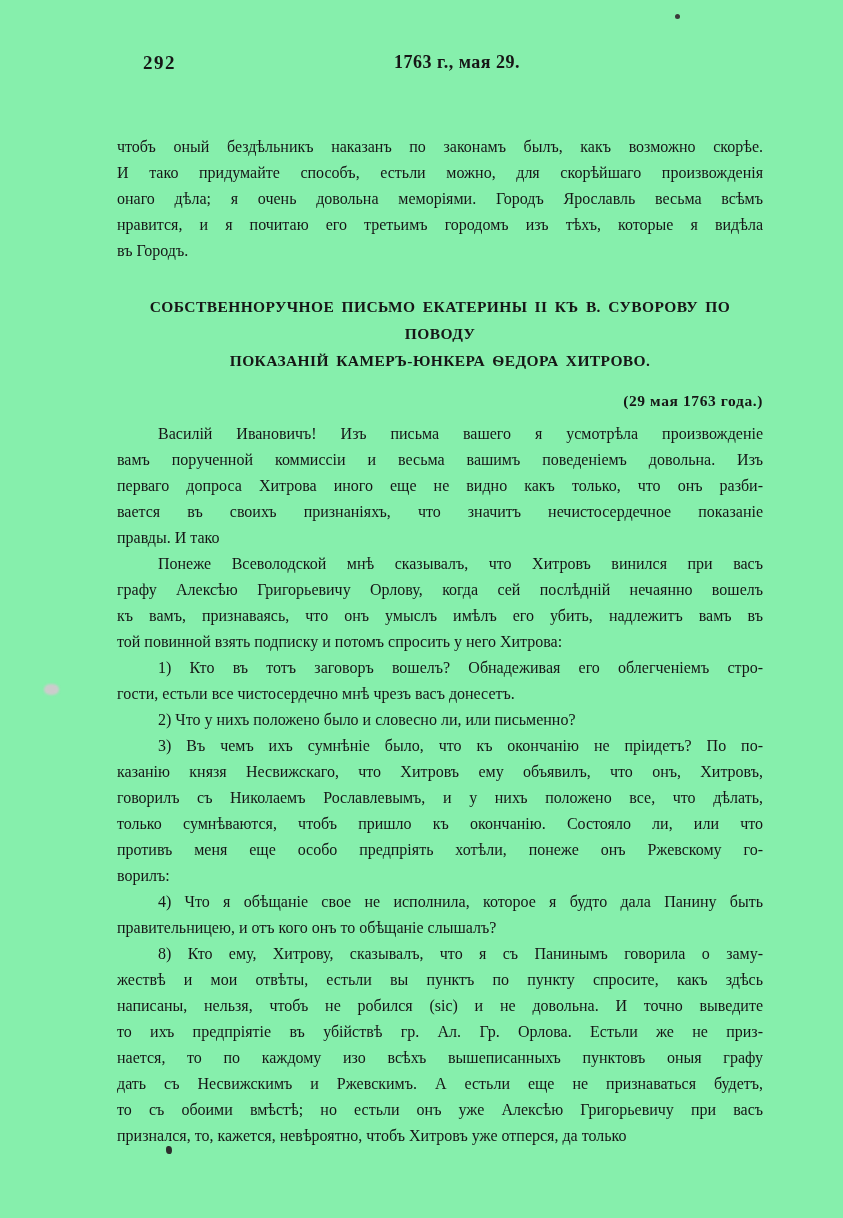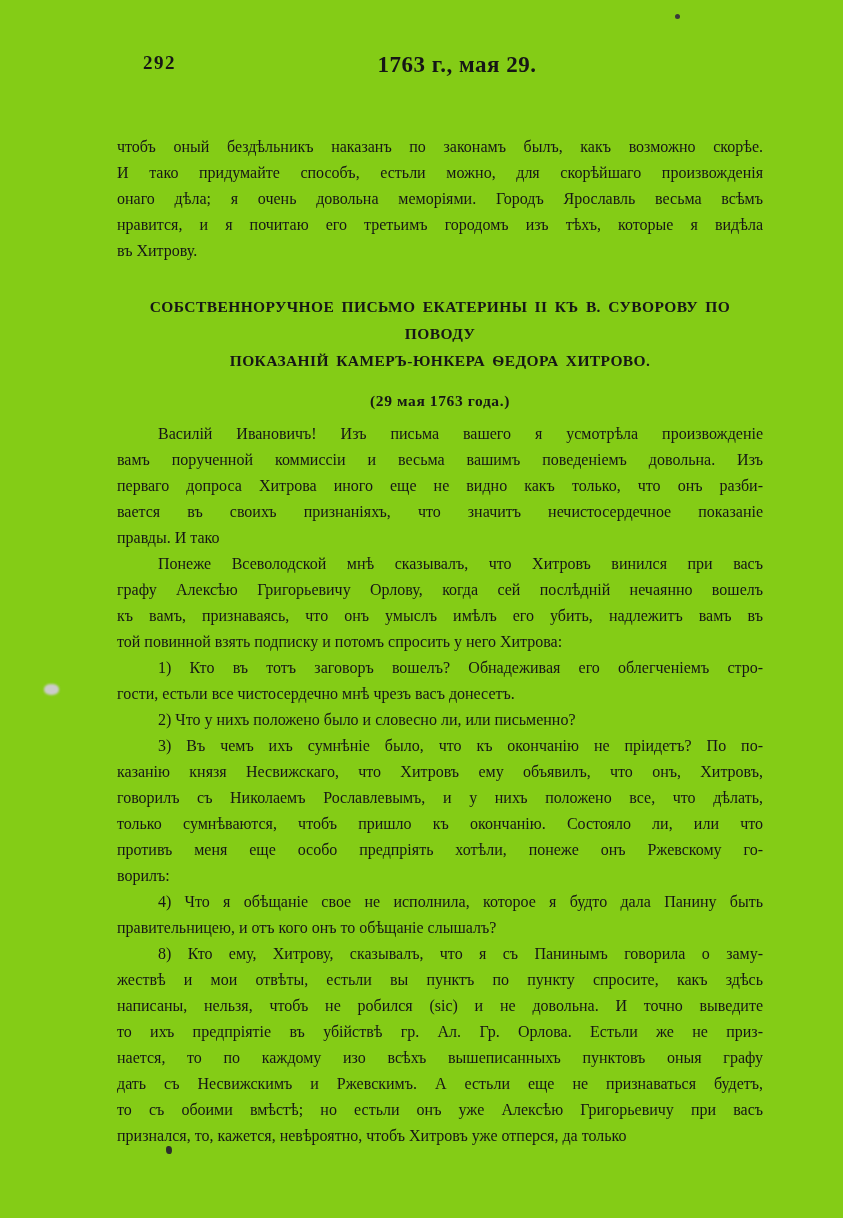"292" .page { background: #84cc16 -> #86efac }
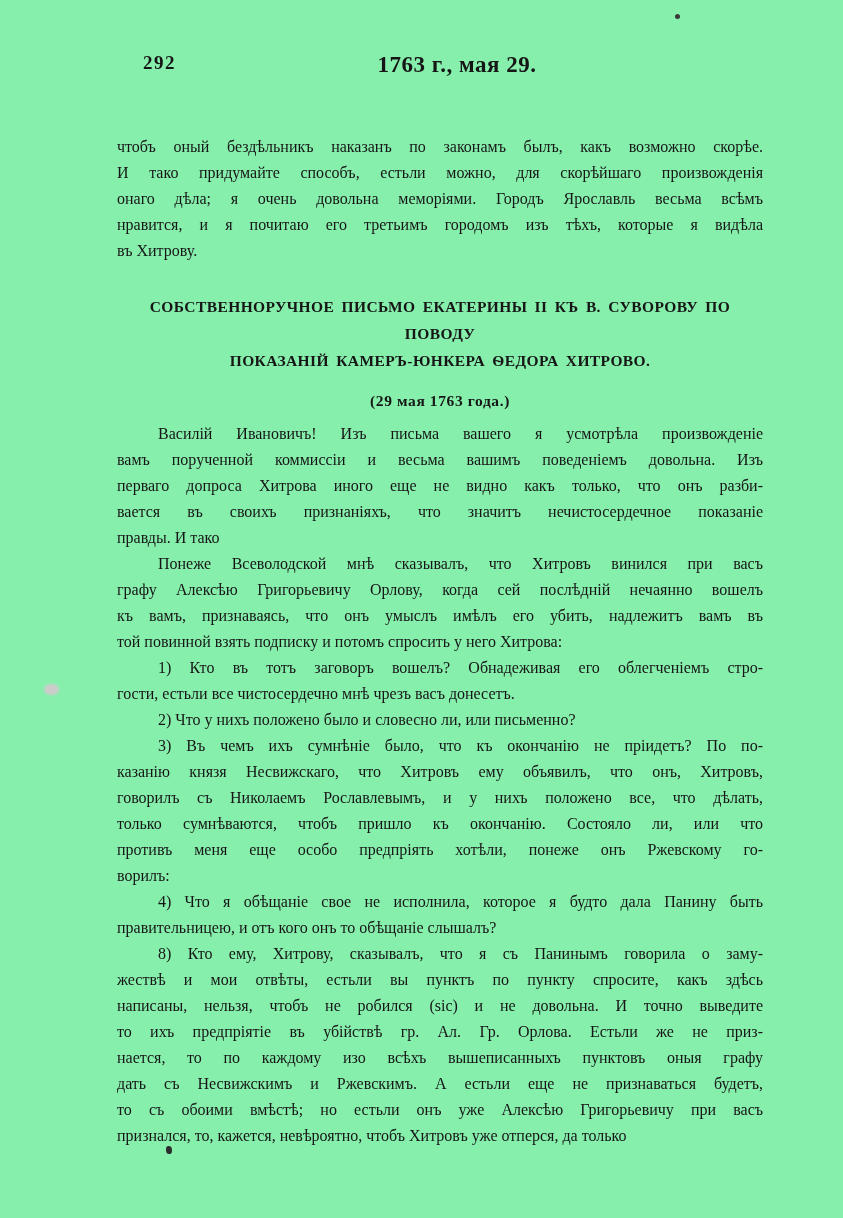"1763 г., мая 29." .running-title { font-size: 23px -> 18px }
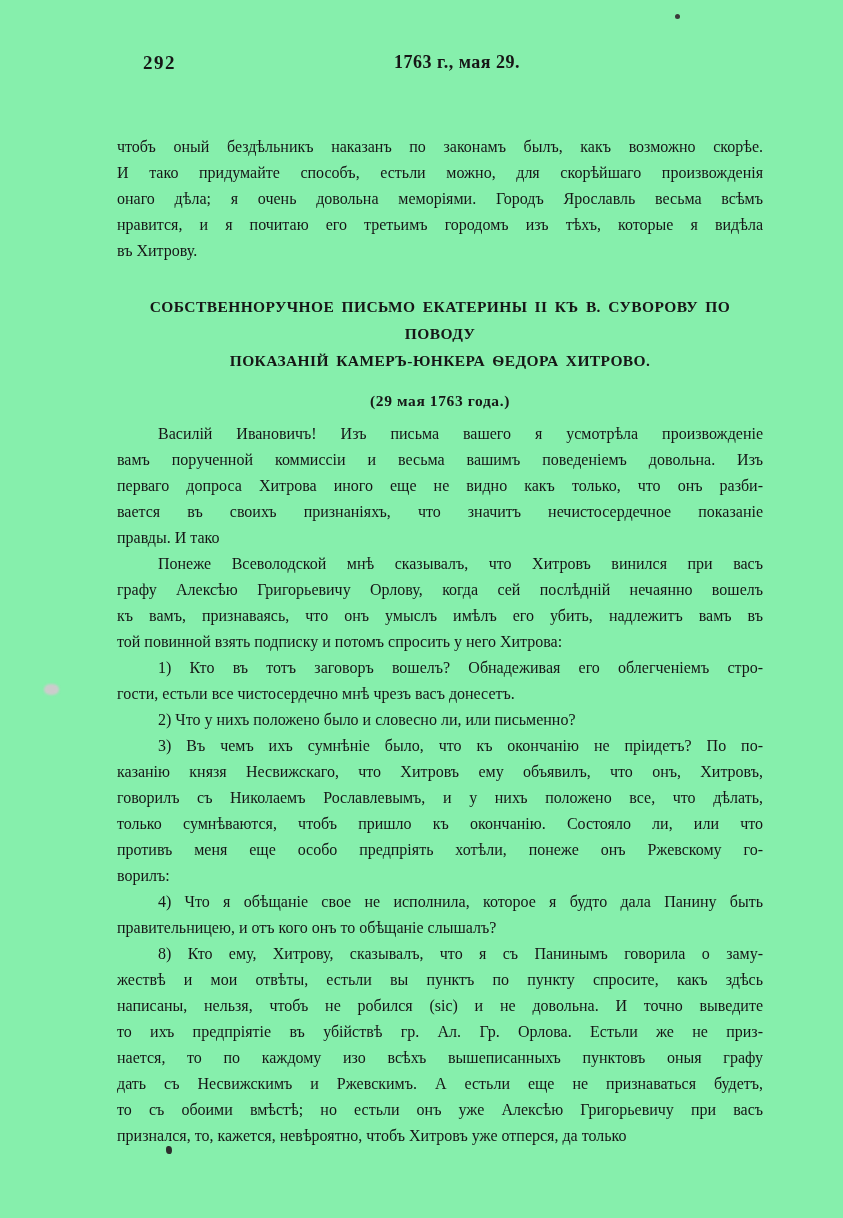"въ Хитрову." div.line { text: Хитрову -> Городъ }
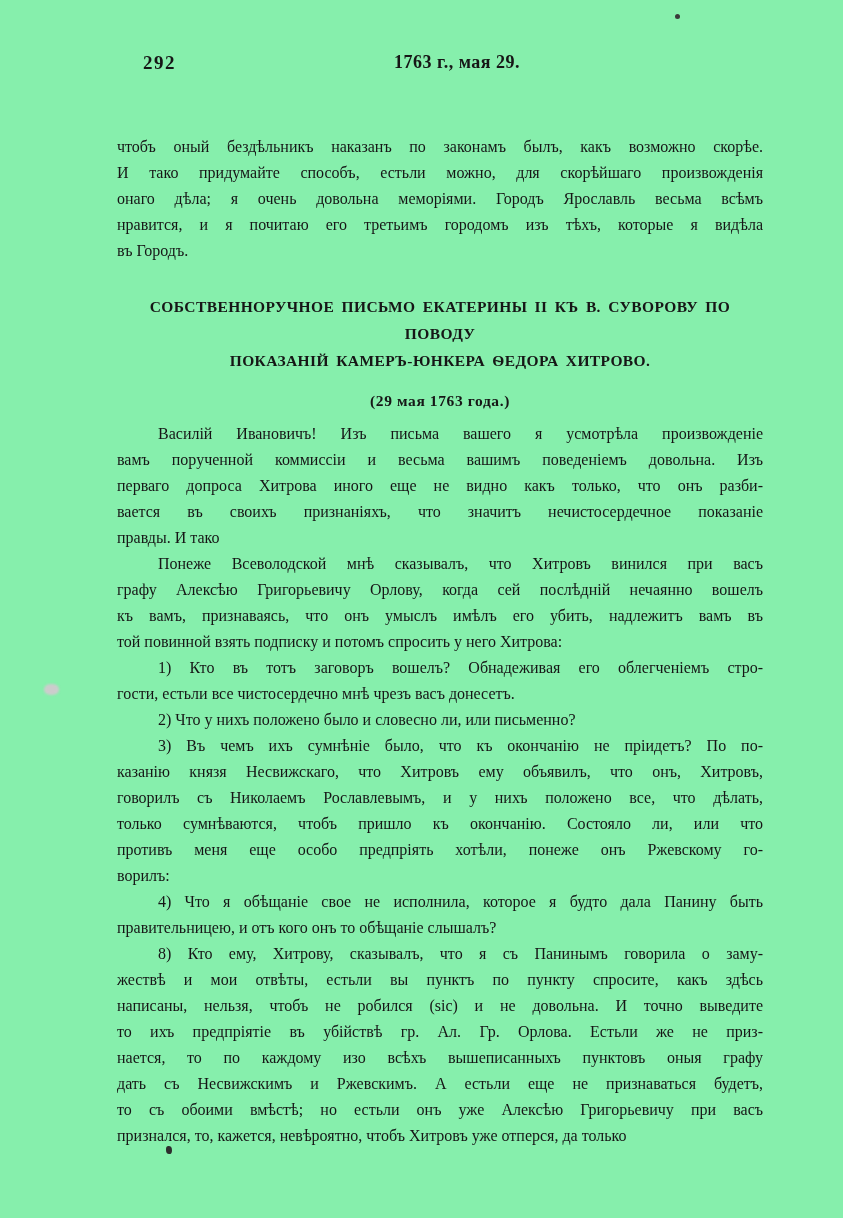"(29 мая 1763 года.)" .date-line { text-align: center -> right }
